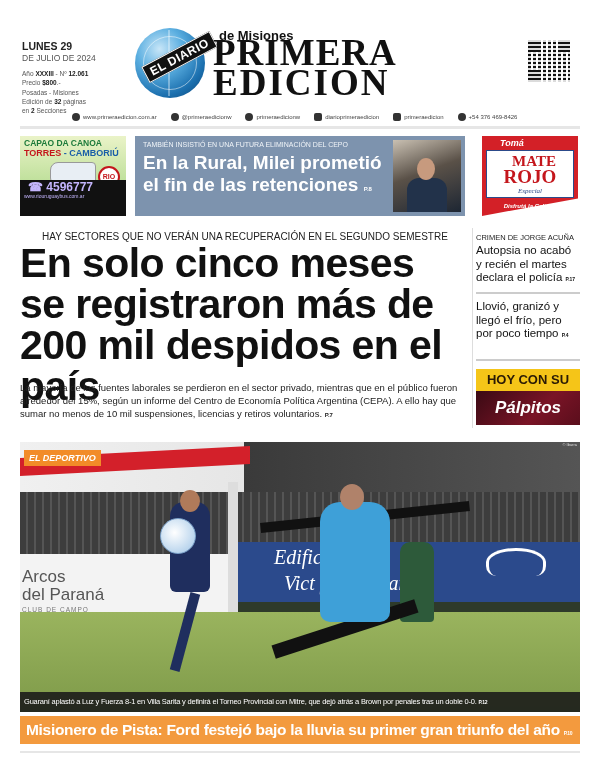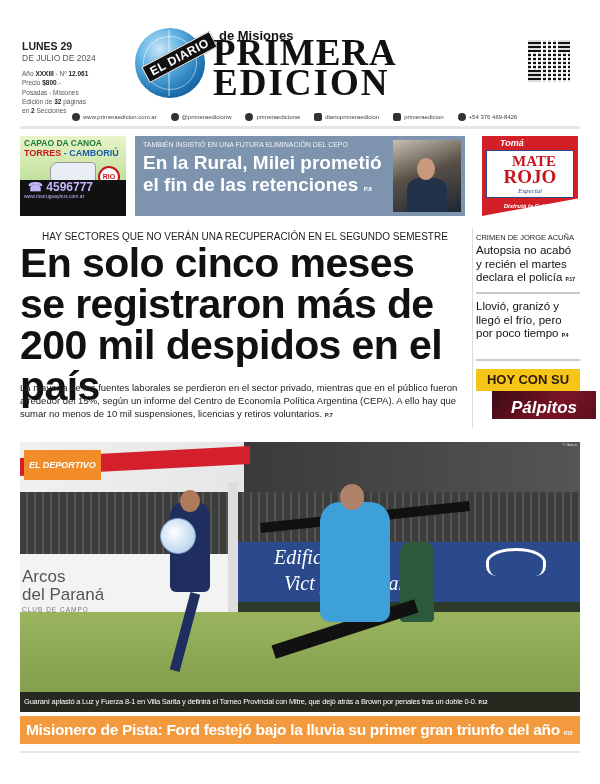"Pálpitos" .ad-palpitos .maroon { height: 28px -> 34px; left: 16px -> 0 }
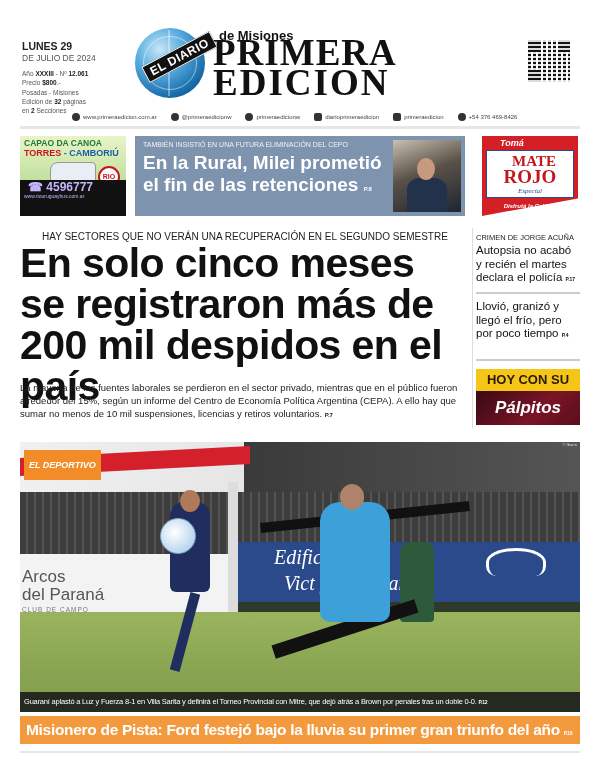"EL DEPORTIVO" .sports .tag { padding: 10px 5px -> 3px 5px }
